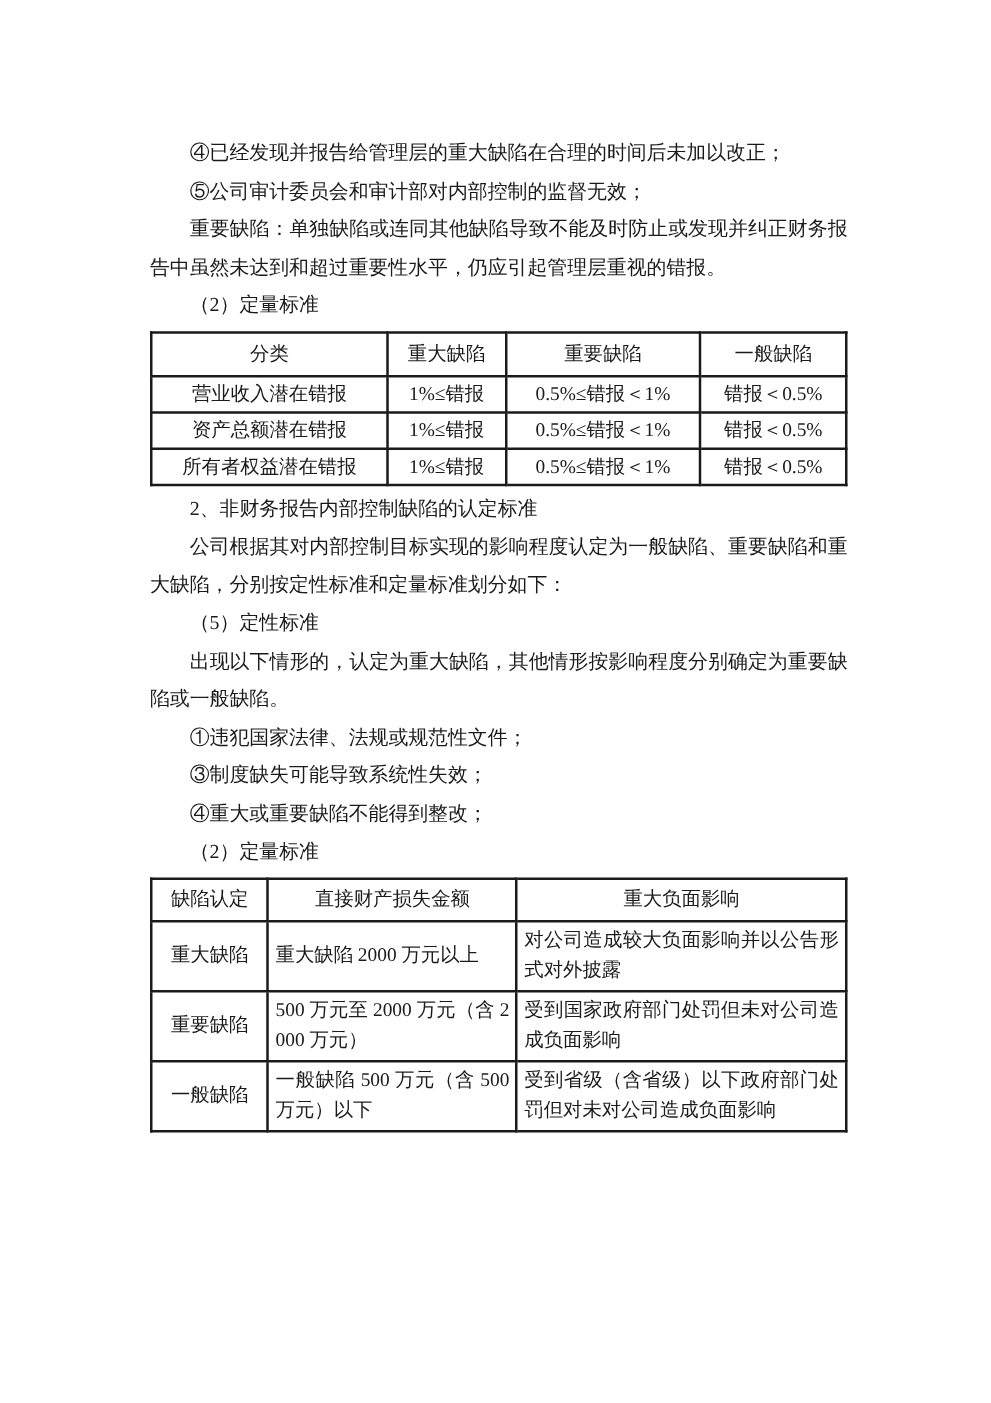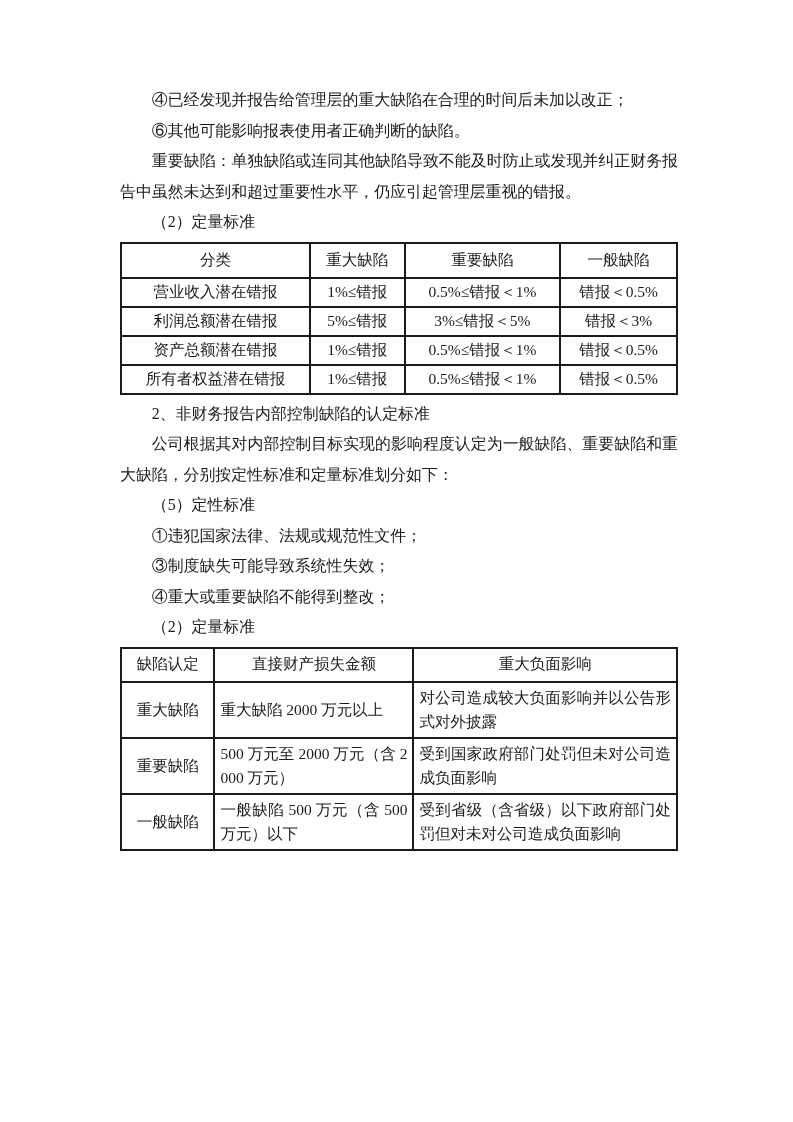"④已经发现并报告给管理层的重大缺陷在合理的时间后未加以改正；" .content { top: 85px -> 108px }
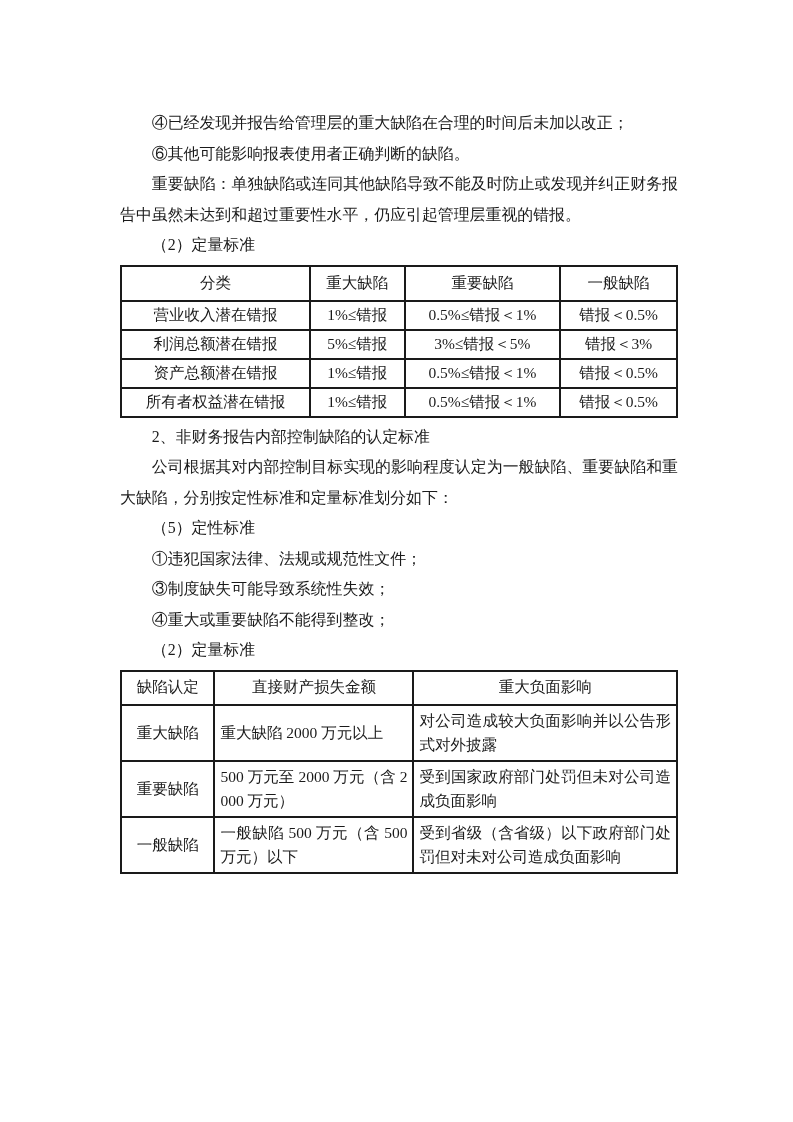"⑤公司审计委员会和审计部对内部控制的监督无效；" p.para { html: none -> <p>⑤公司审计委员会和审计部对内部控制的监督无效；</p> }
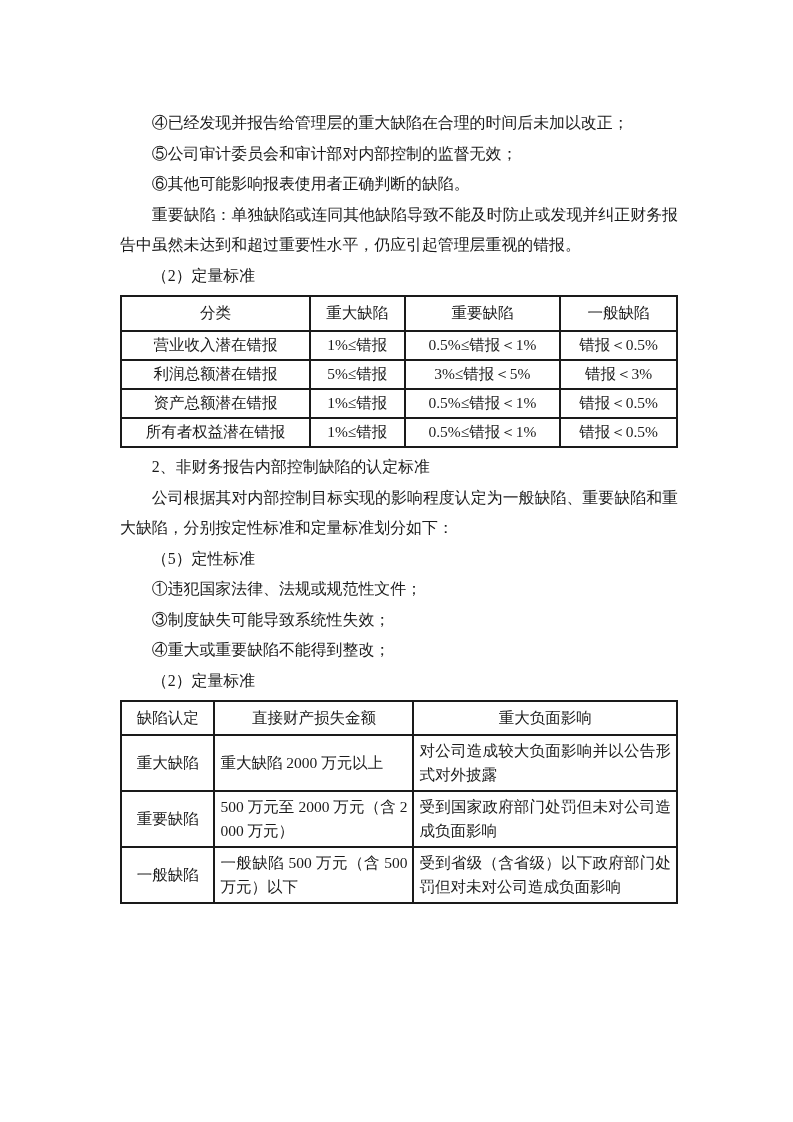"⑥其他可能影响报表使用者正确判断的缺陷。" p.para { html: <p>⑥其他可能影响报表使用者正确判断的缺陷。</p> -> none }
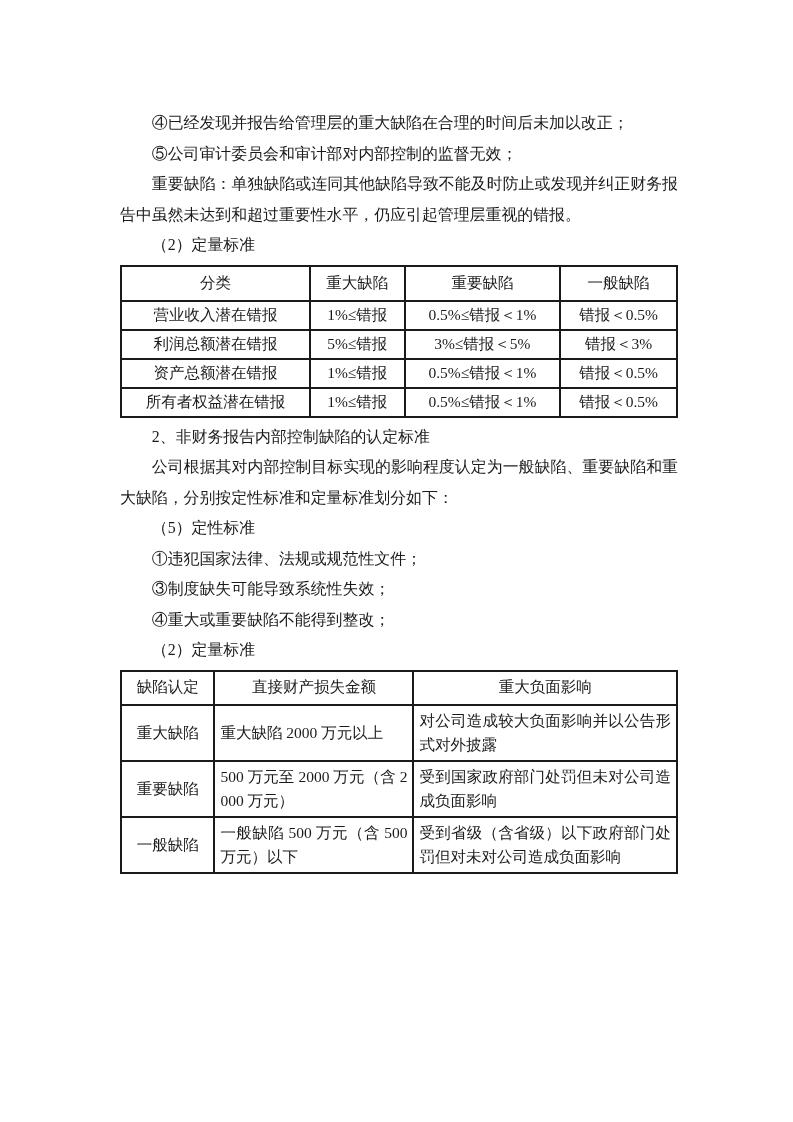"利润总额潜在错报" tr { html: <tr> <td>利润总额潜在错报</td> <td>5%≤错报</td> <td>3%≤错报＜5%</td> <td>错报＜3%</td> </tr> -> none }
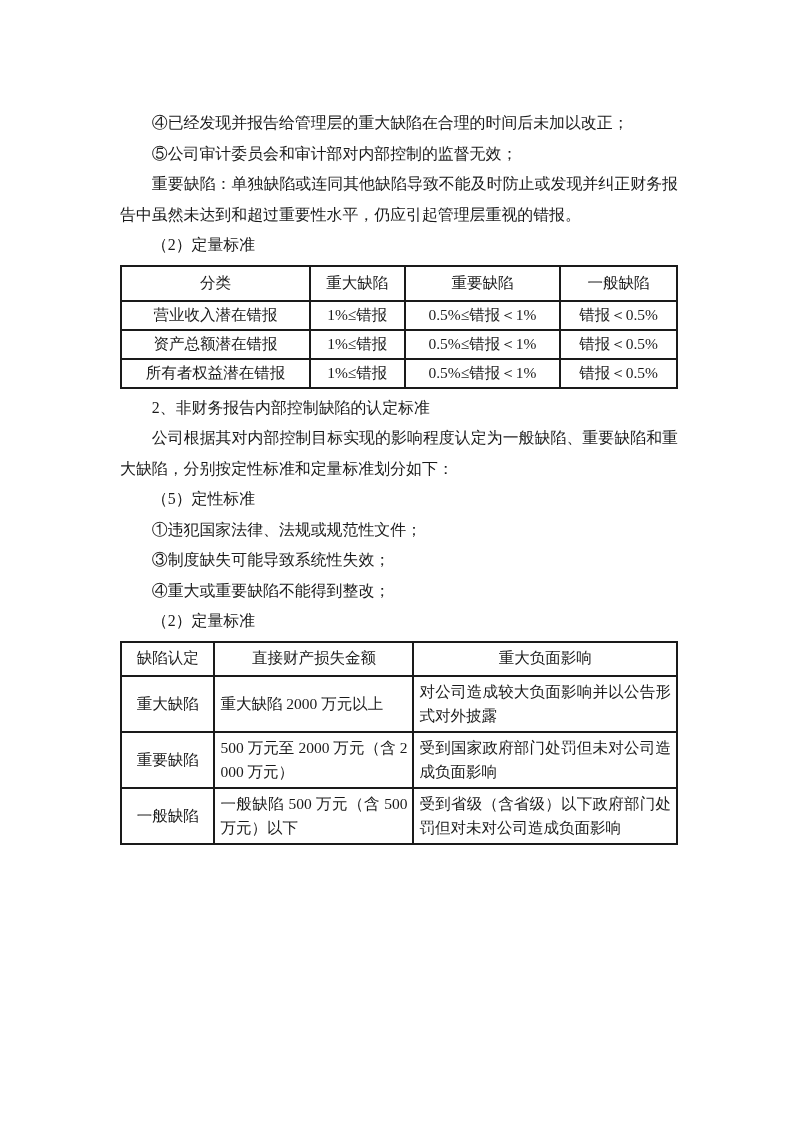"出现以下情形的，认定为重大缺陷，其他情形按影响程度分别确定为重要缺陷或一般缺陷。" p.para { html: none -> <p>出现以下情形的，认定为重大缺陷，其他情形按影响程度分别确定为重要缺陷或一般缺陷。</p> }
